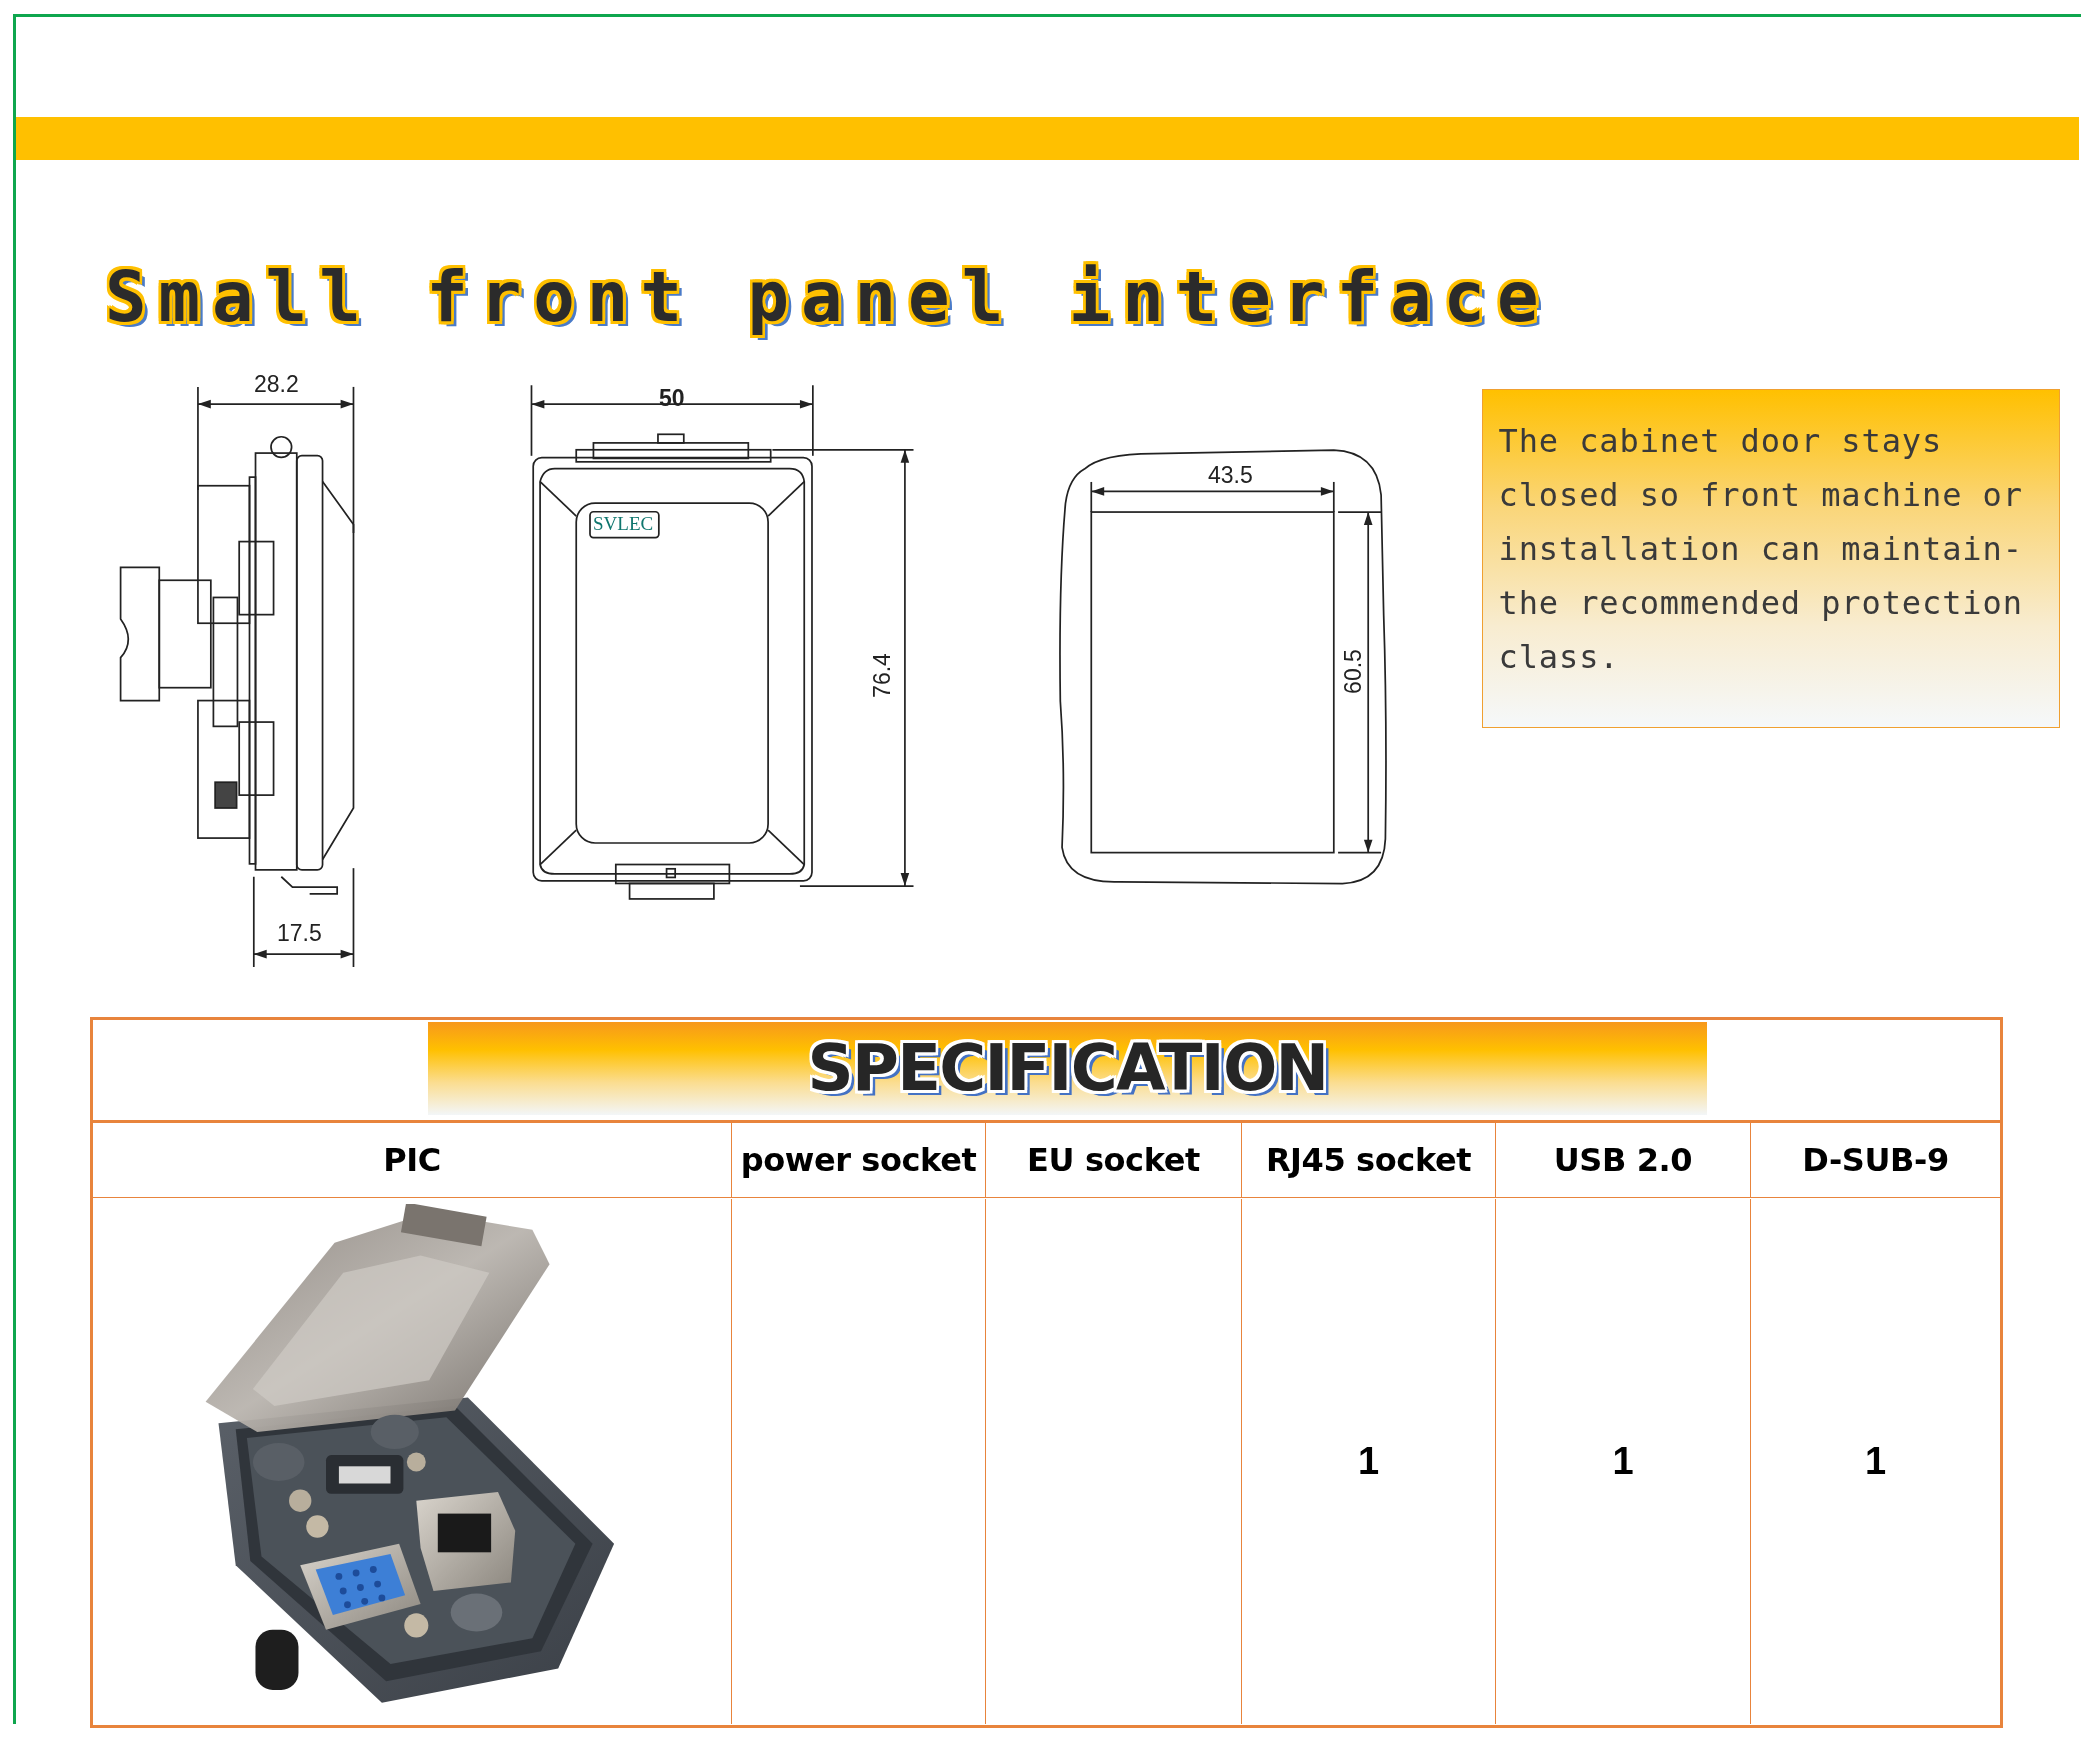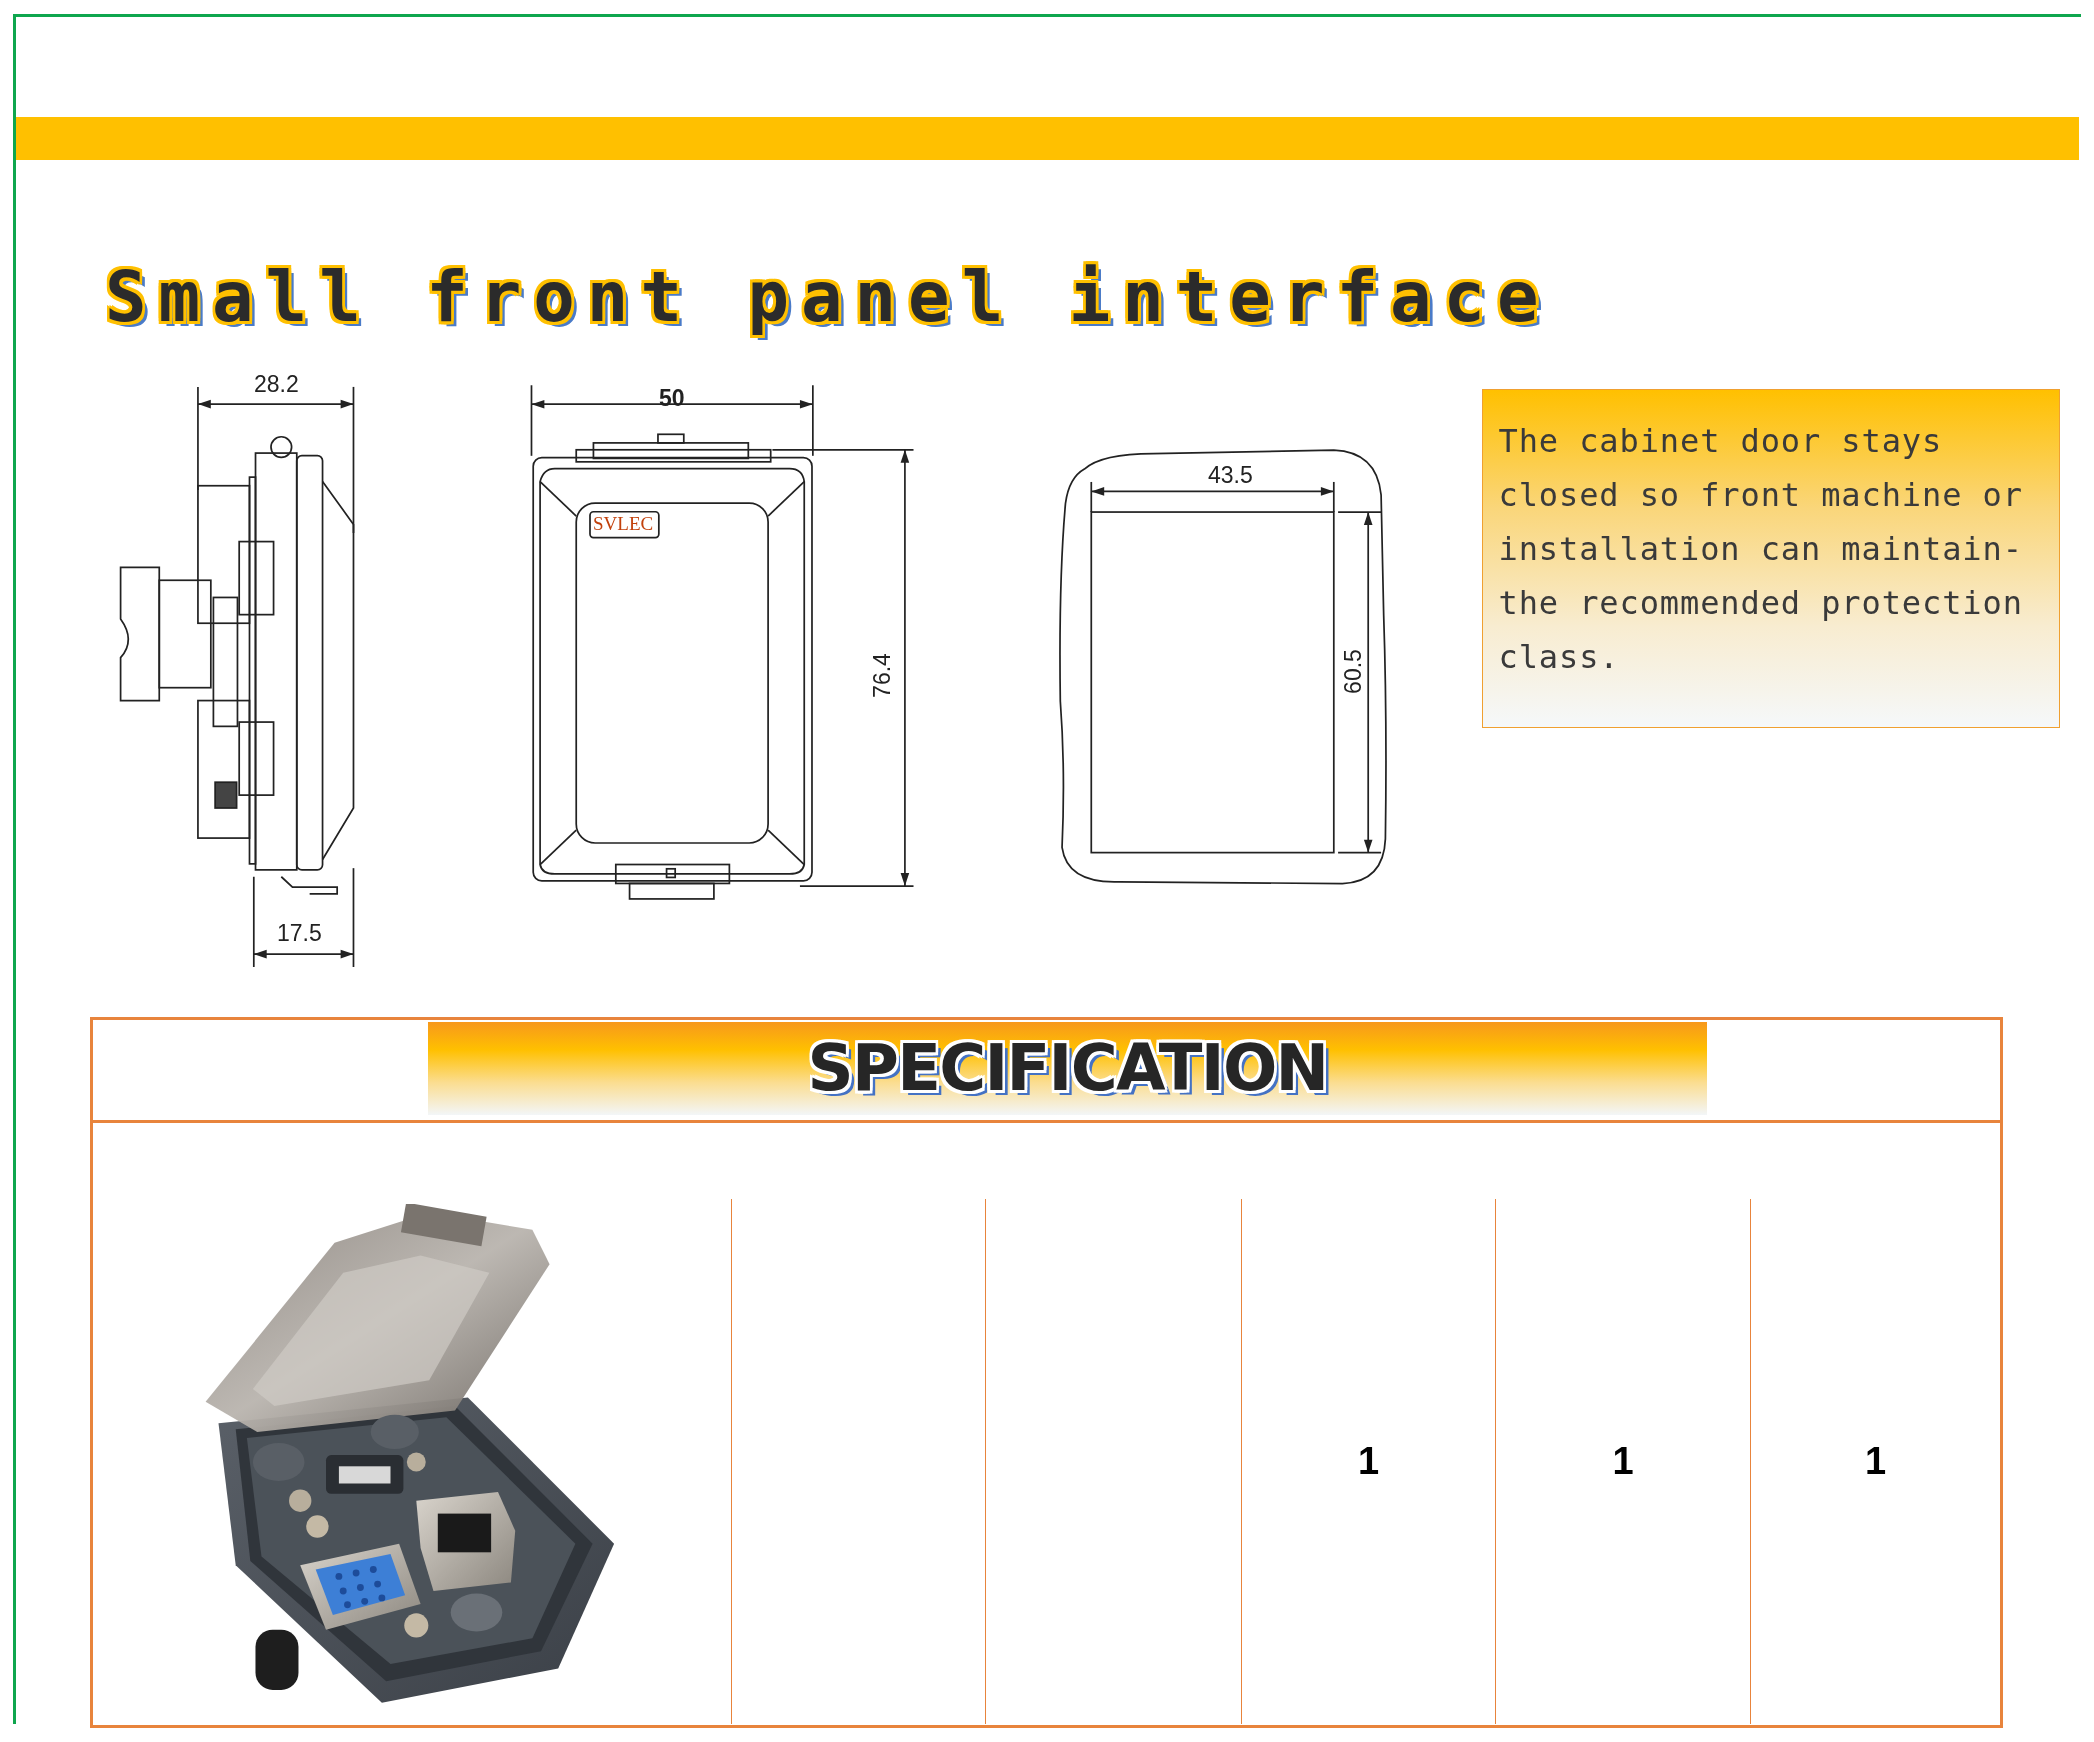"SVLEC" span.abs { color: #c2410c -> #0f766e }
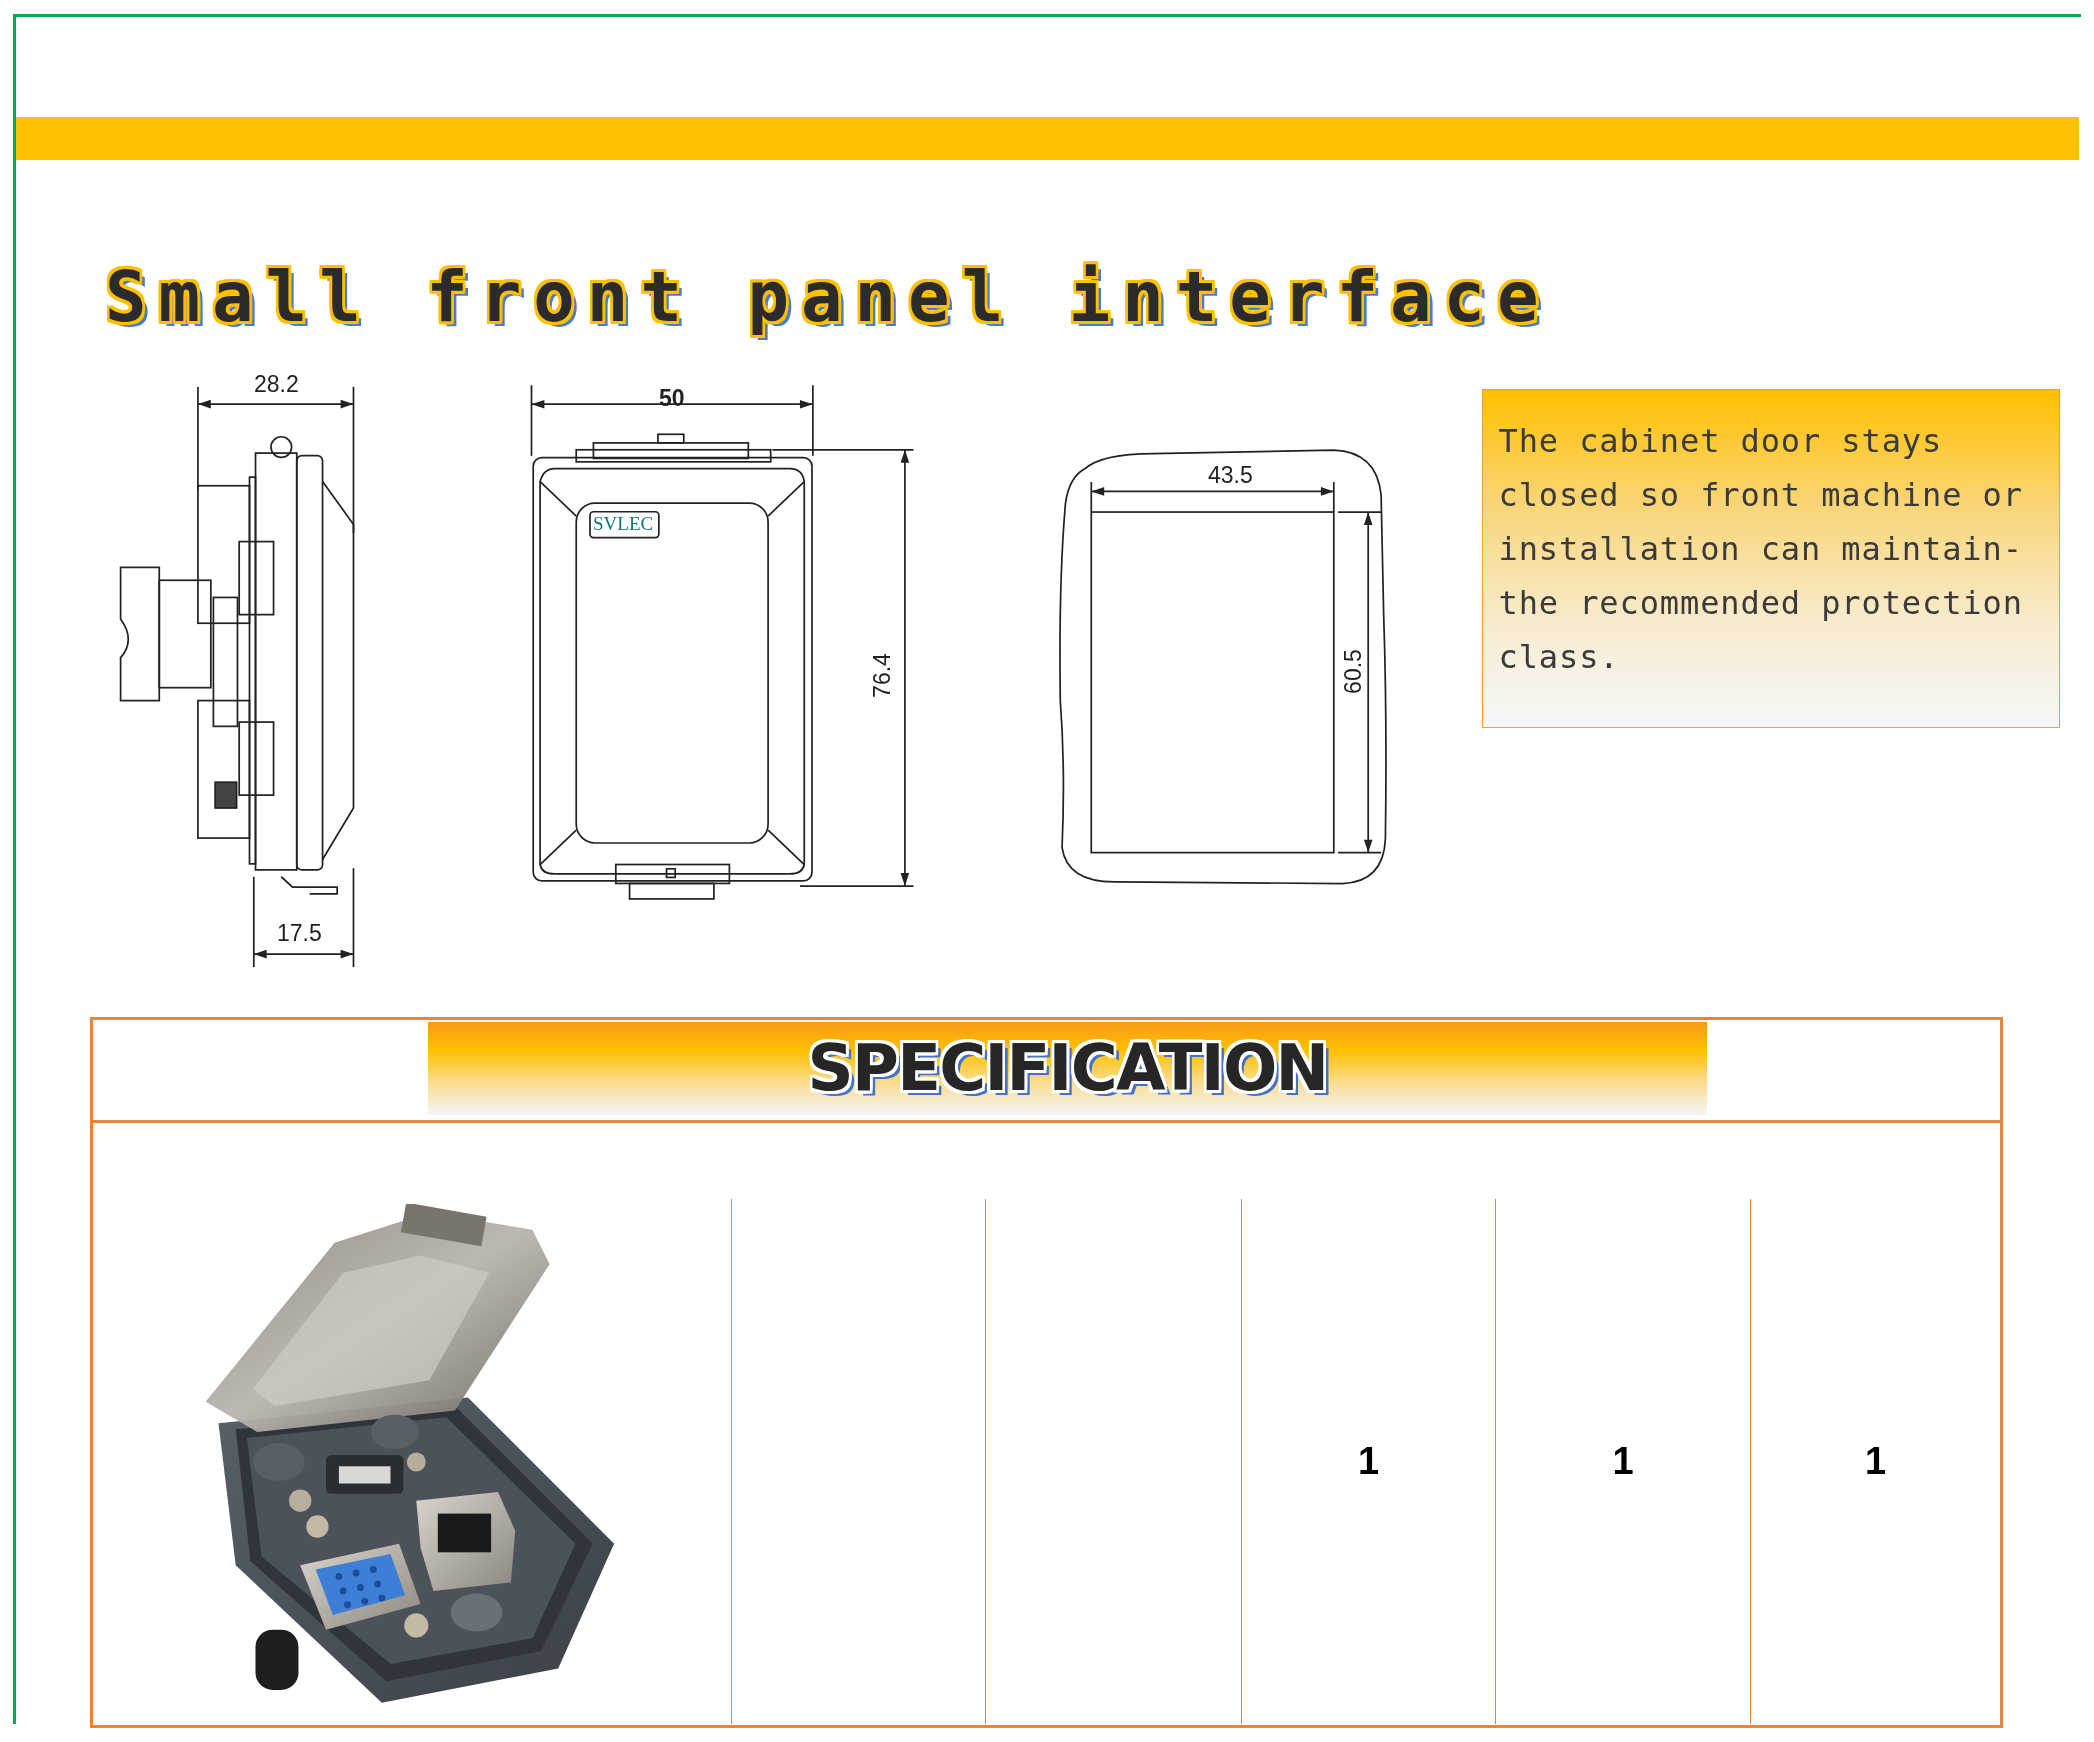"PIC" div.spec-head-row { html: none -> <div> <div> <span>PIC</span> </div> <div> <span>power socket</span> </div> <div> <span>EU socket</span> </div> <div> <span>RJ45 socket</span> </div> <div> <span>USB 2.0</span> </div> <div> <span>D-SUB-9</span> </div> </div> }
